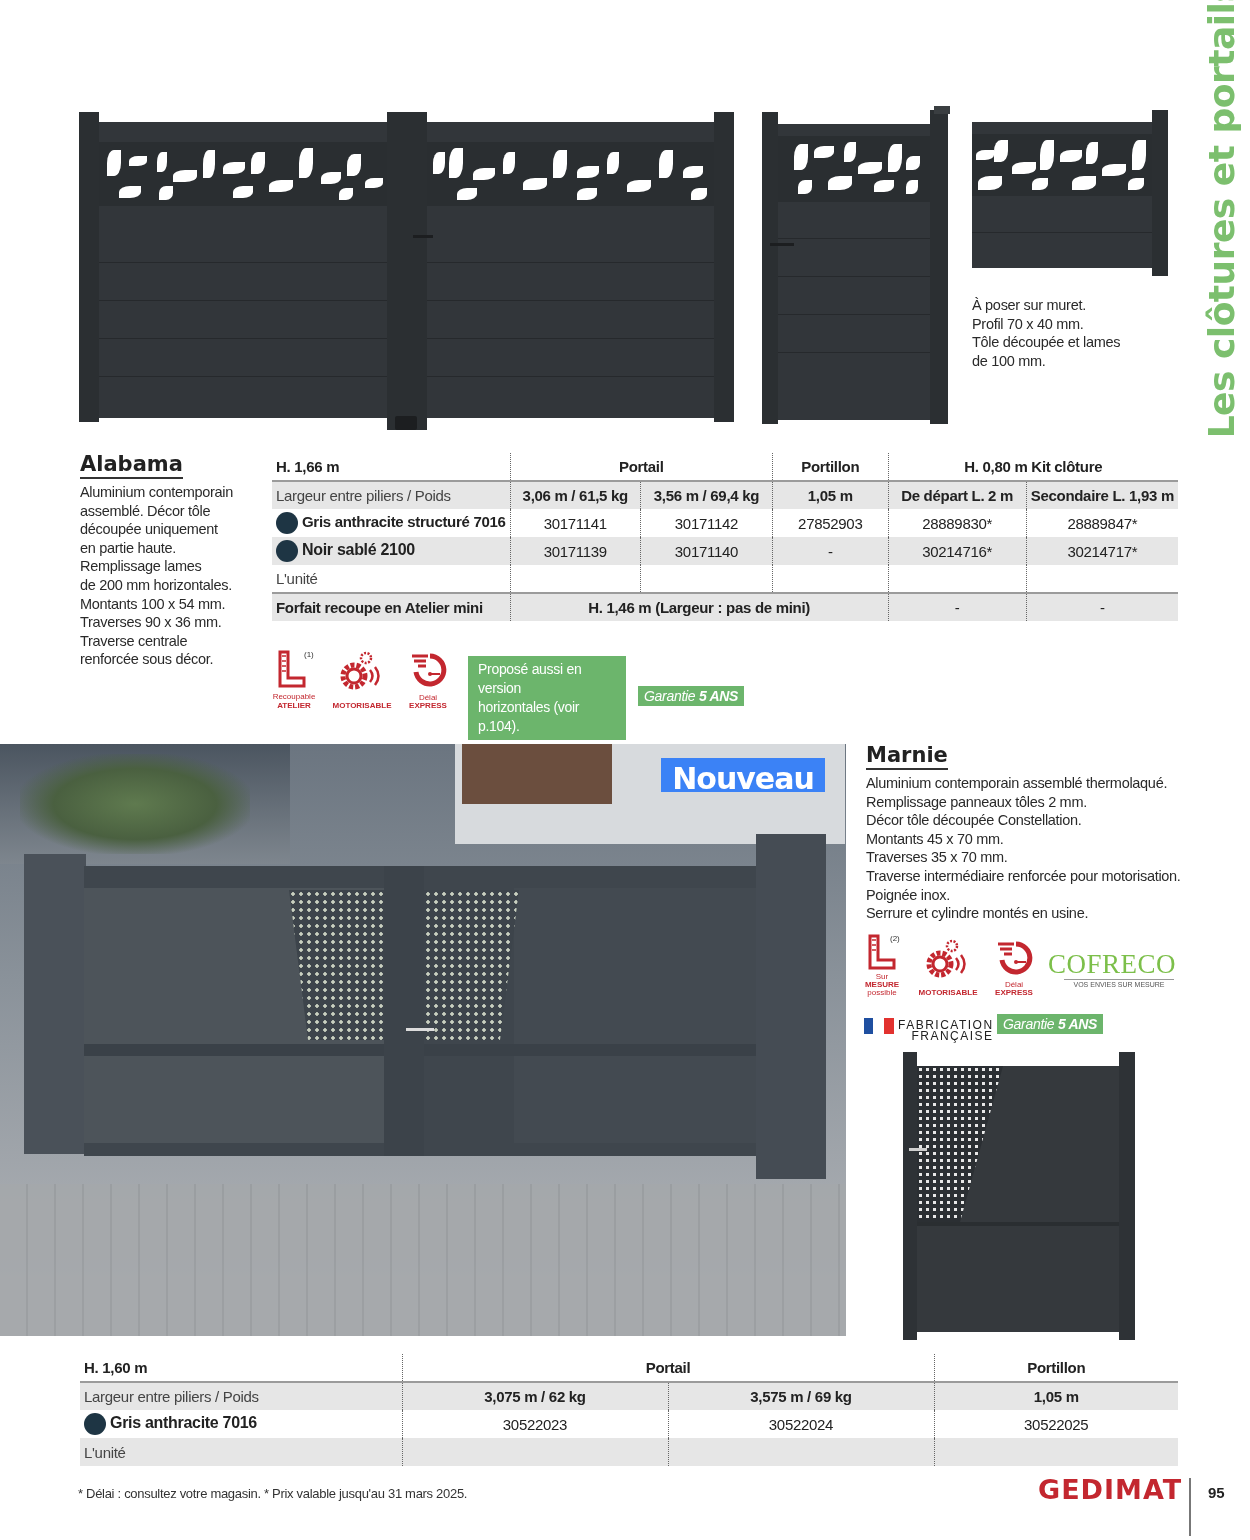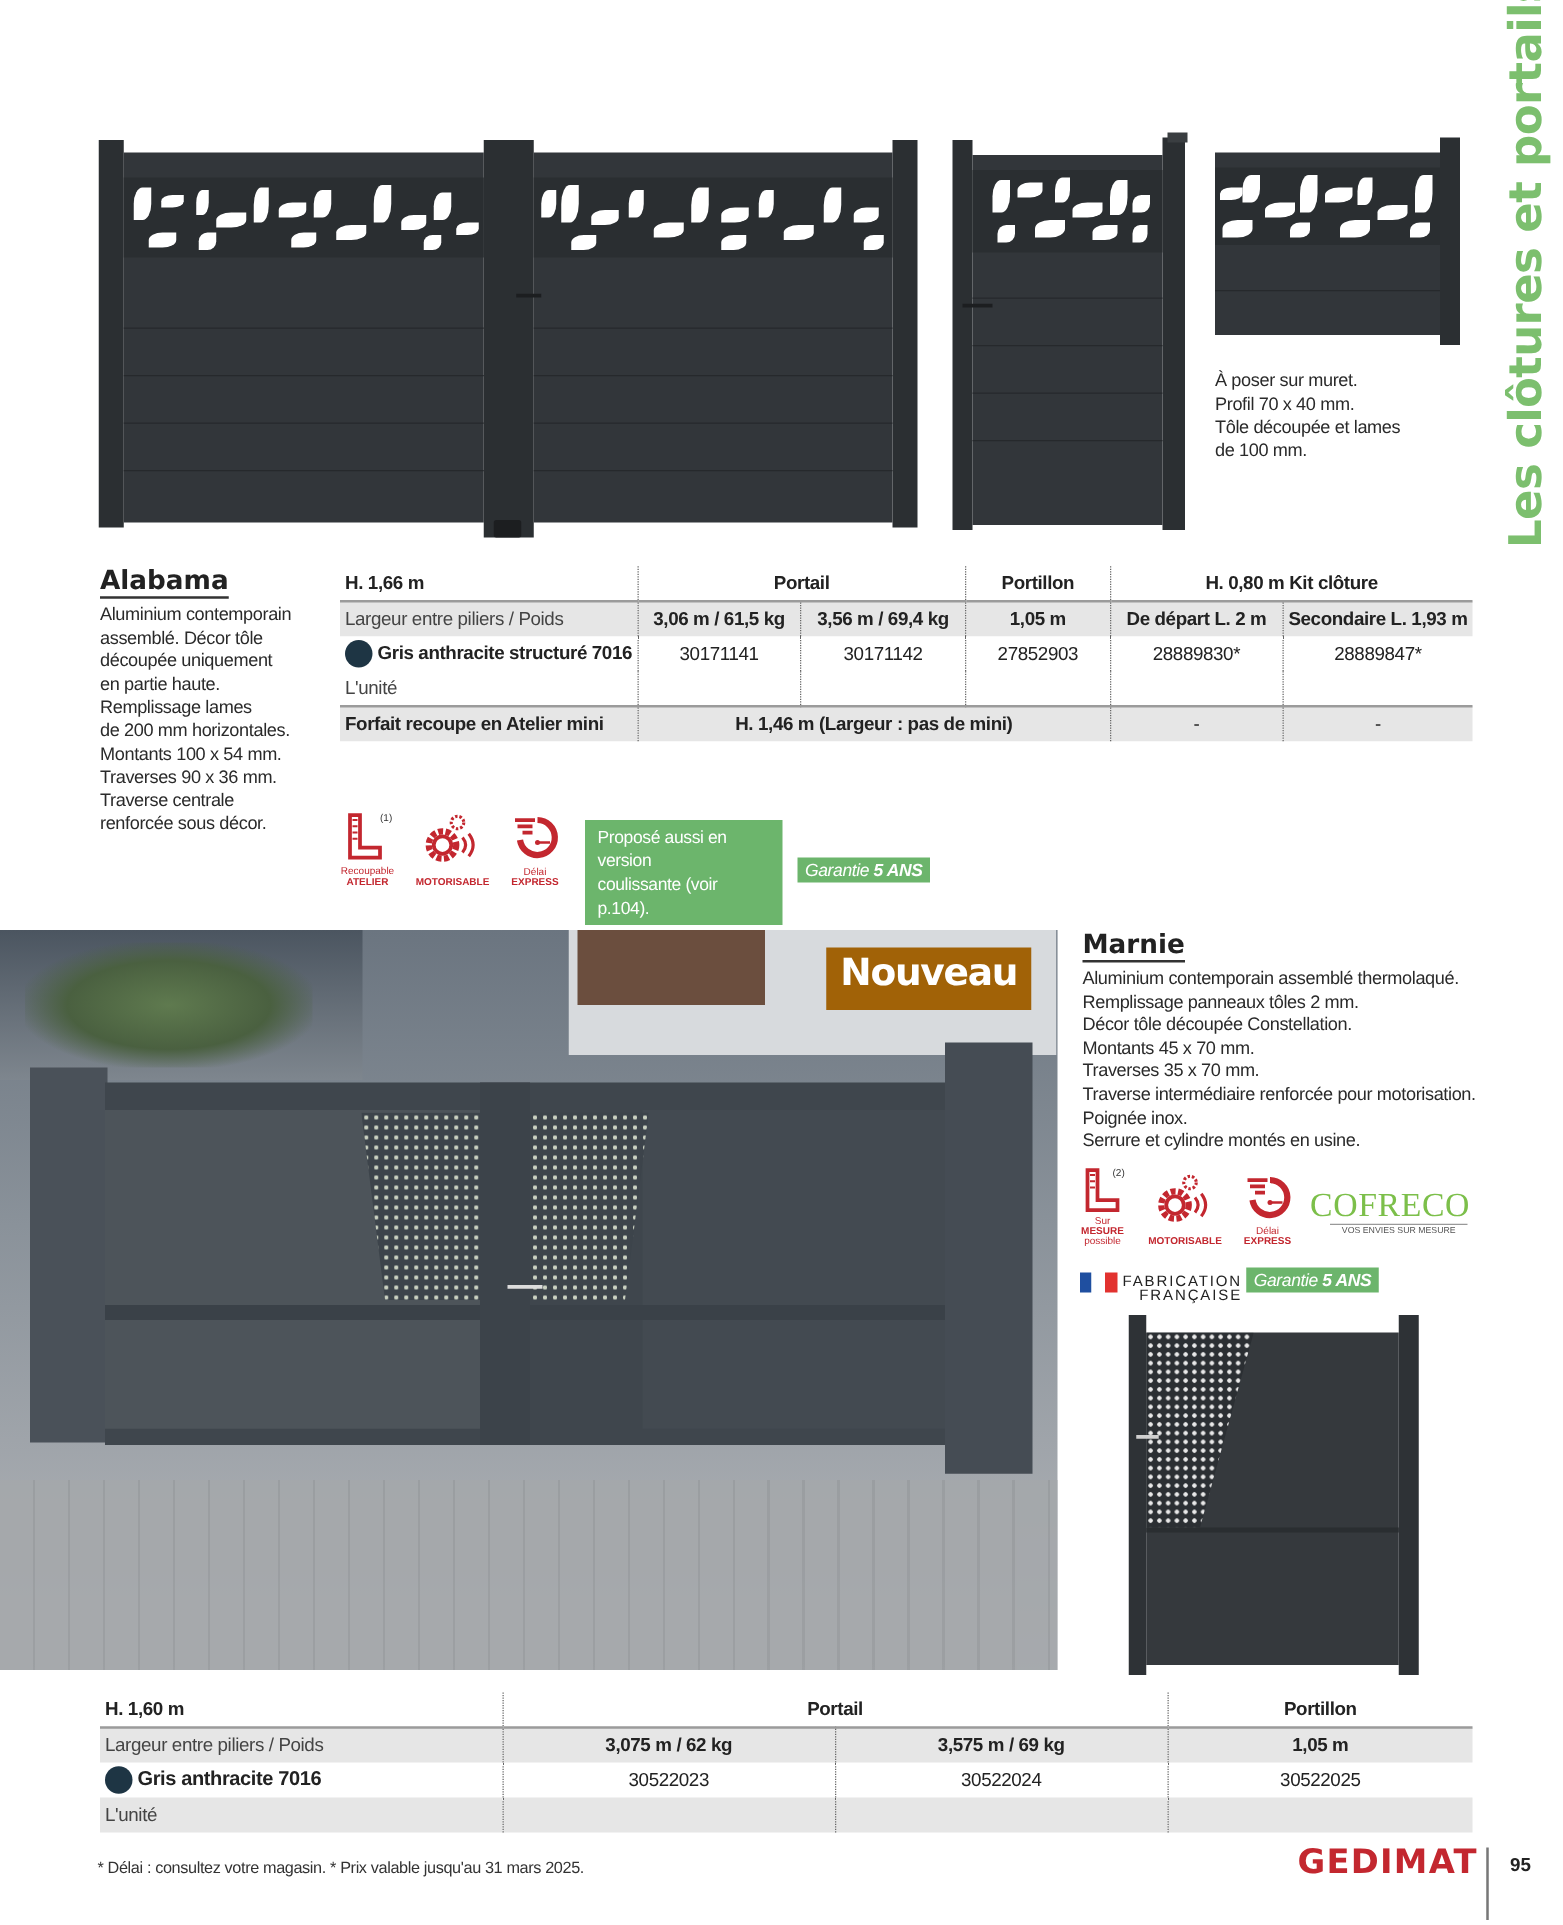"Noir sablé 2100" tr.gray { html: none -> <tr> <td><span></span><span>Noir sablé 2100</span></td> <td>30171139</td> <td>30171140</td> <td>-</td> <td>30214716*</td> <td>30214717*</td> </tr> }
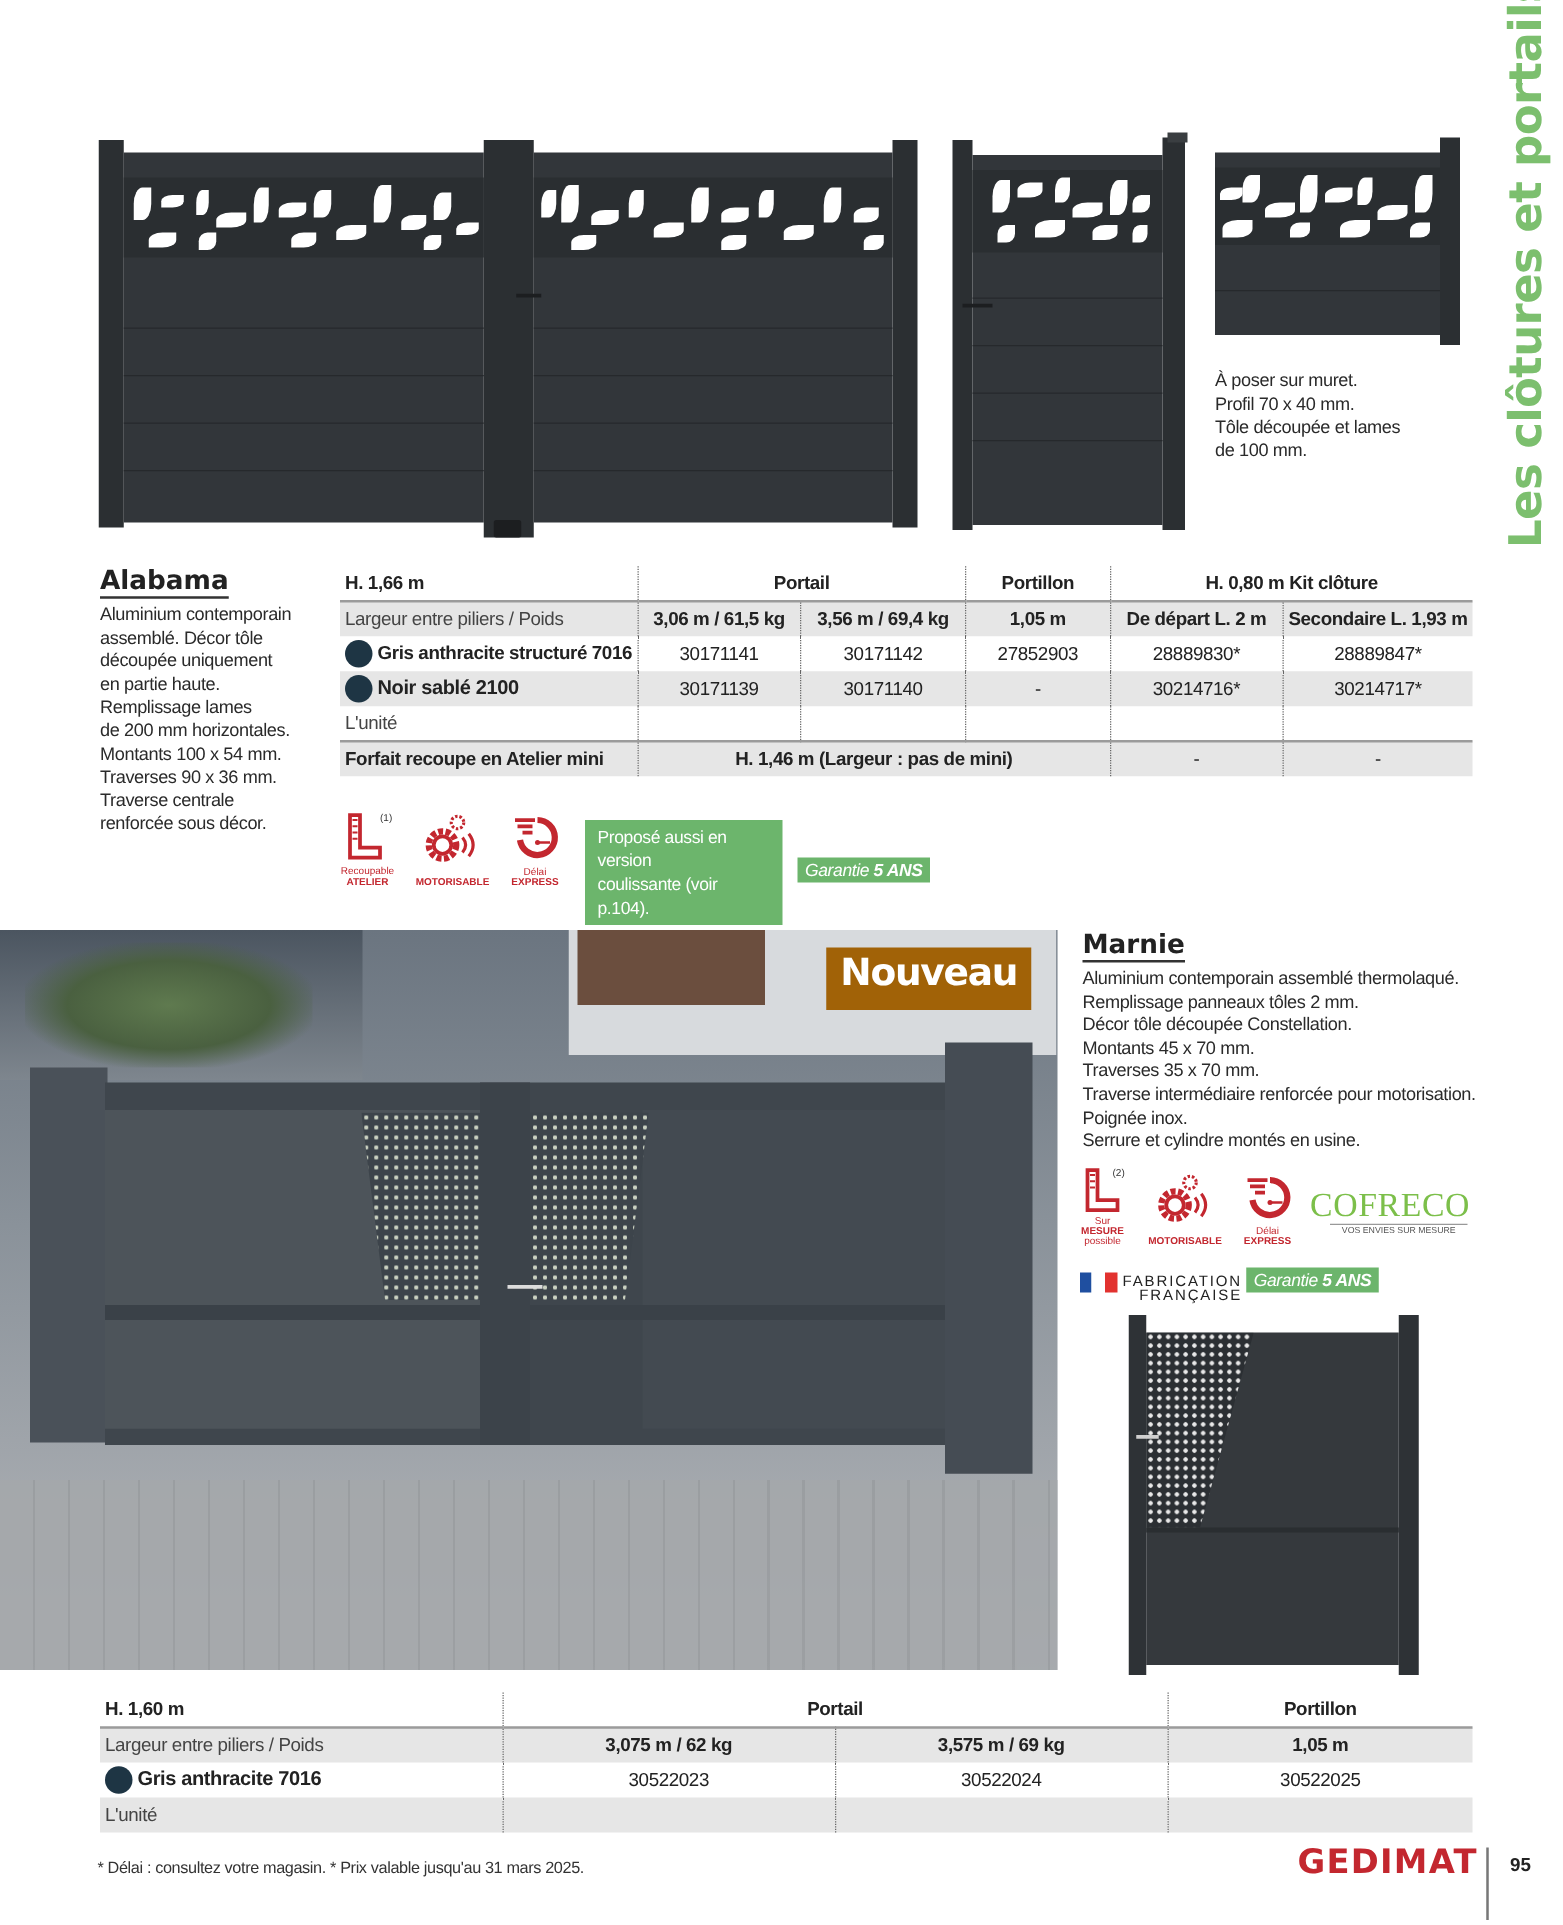"coulissante (voir p.104)." div { text: coulissante -> horizontales }
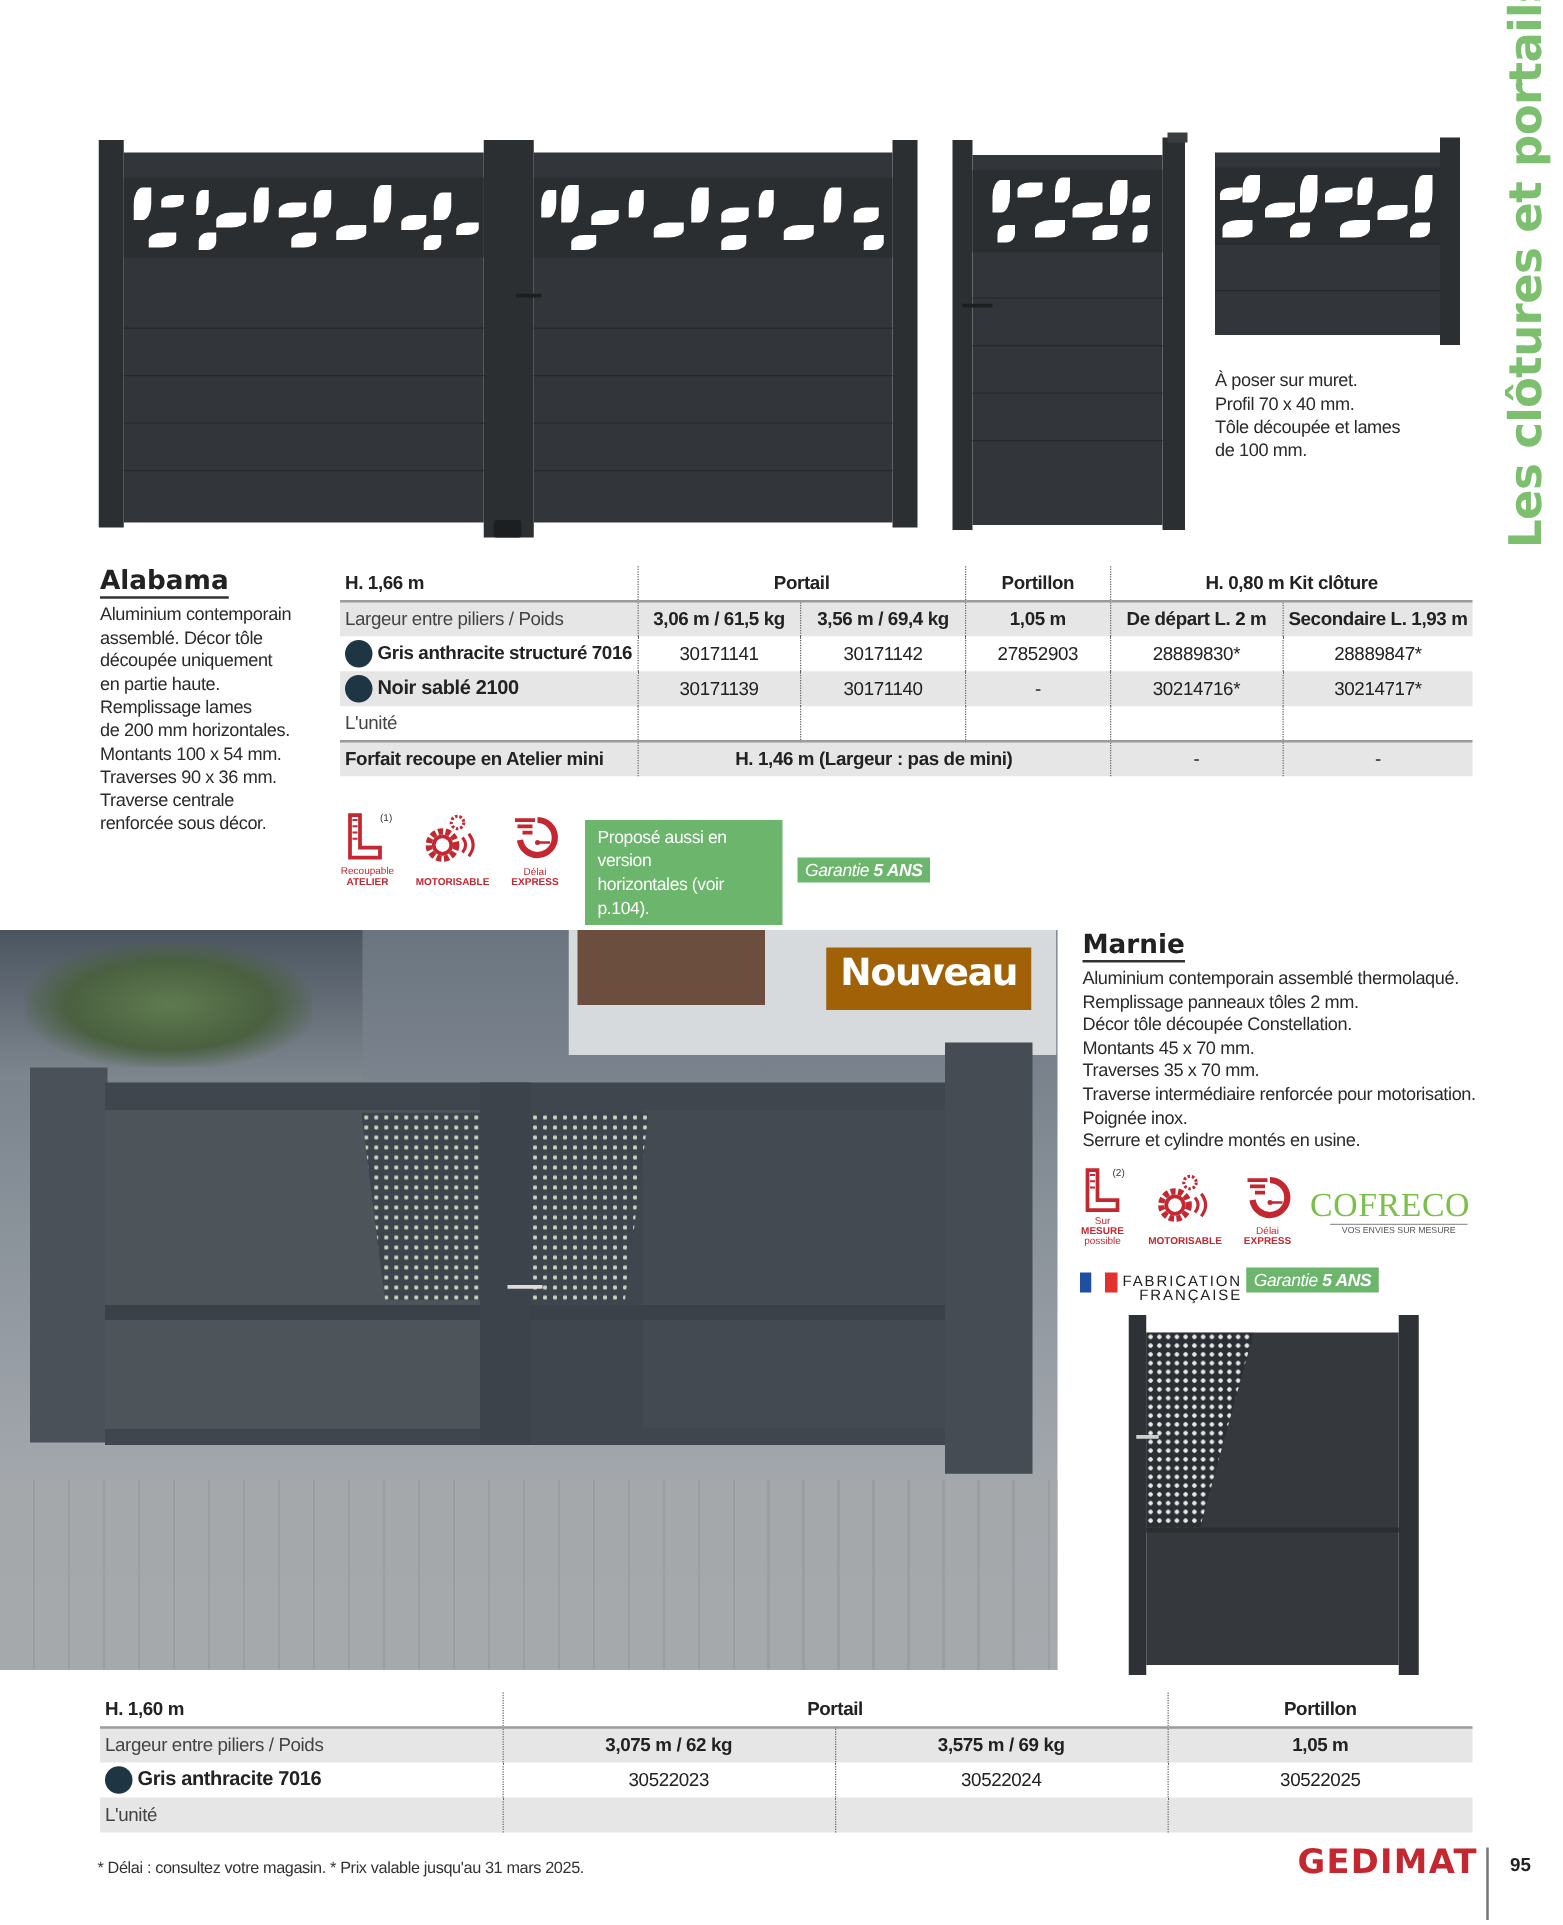"Nouveau" .nouveau { background: #a16207 -> #3b82f6; height: 50px -> 34px }
